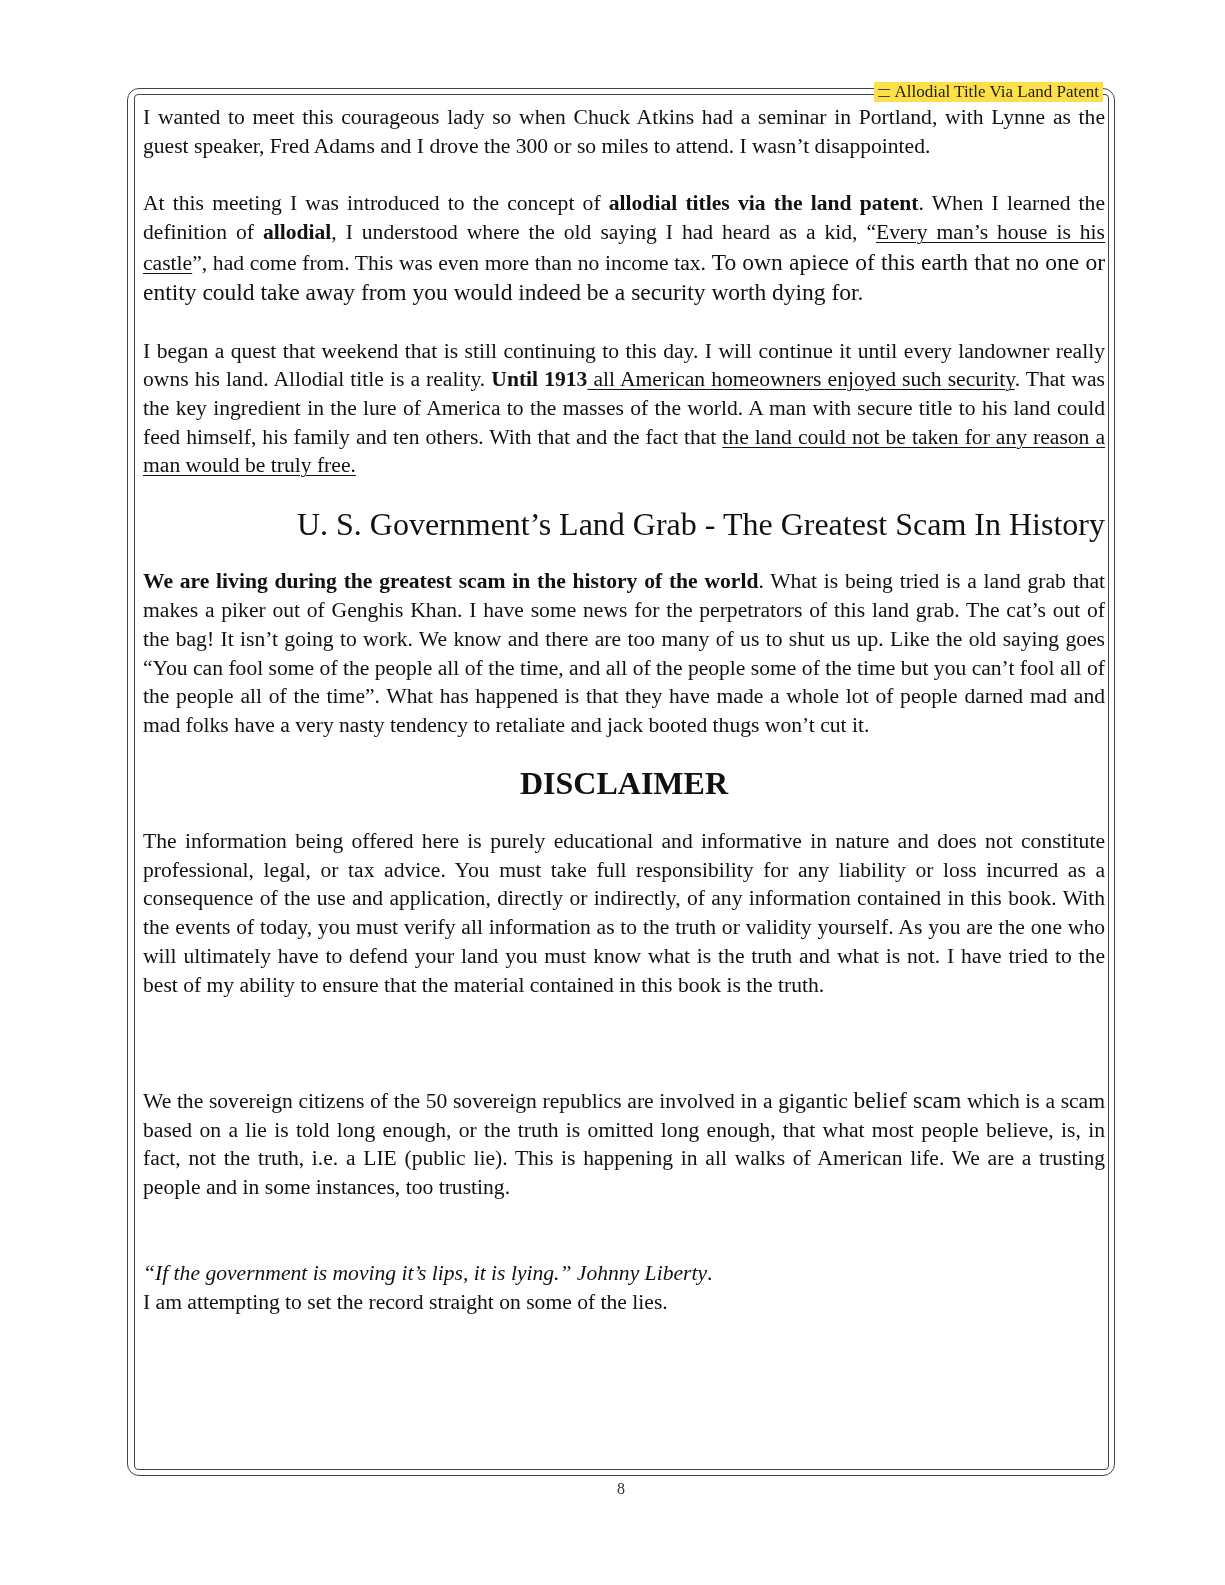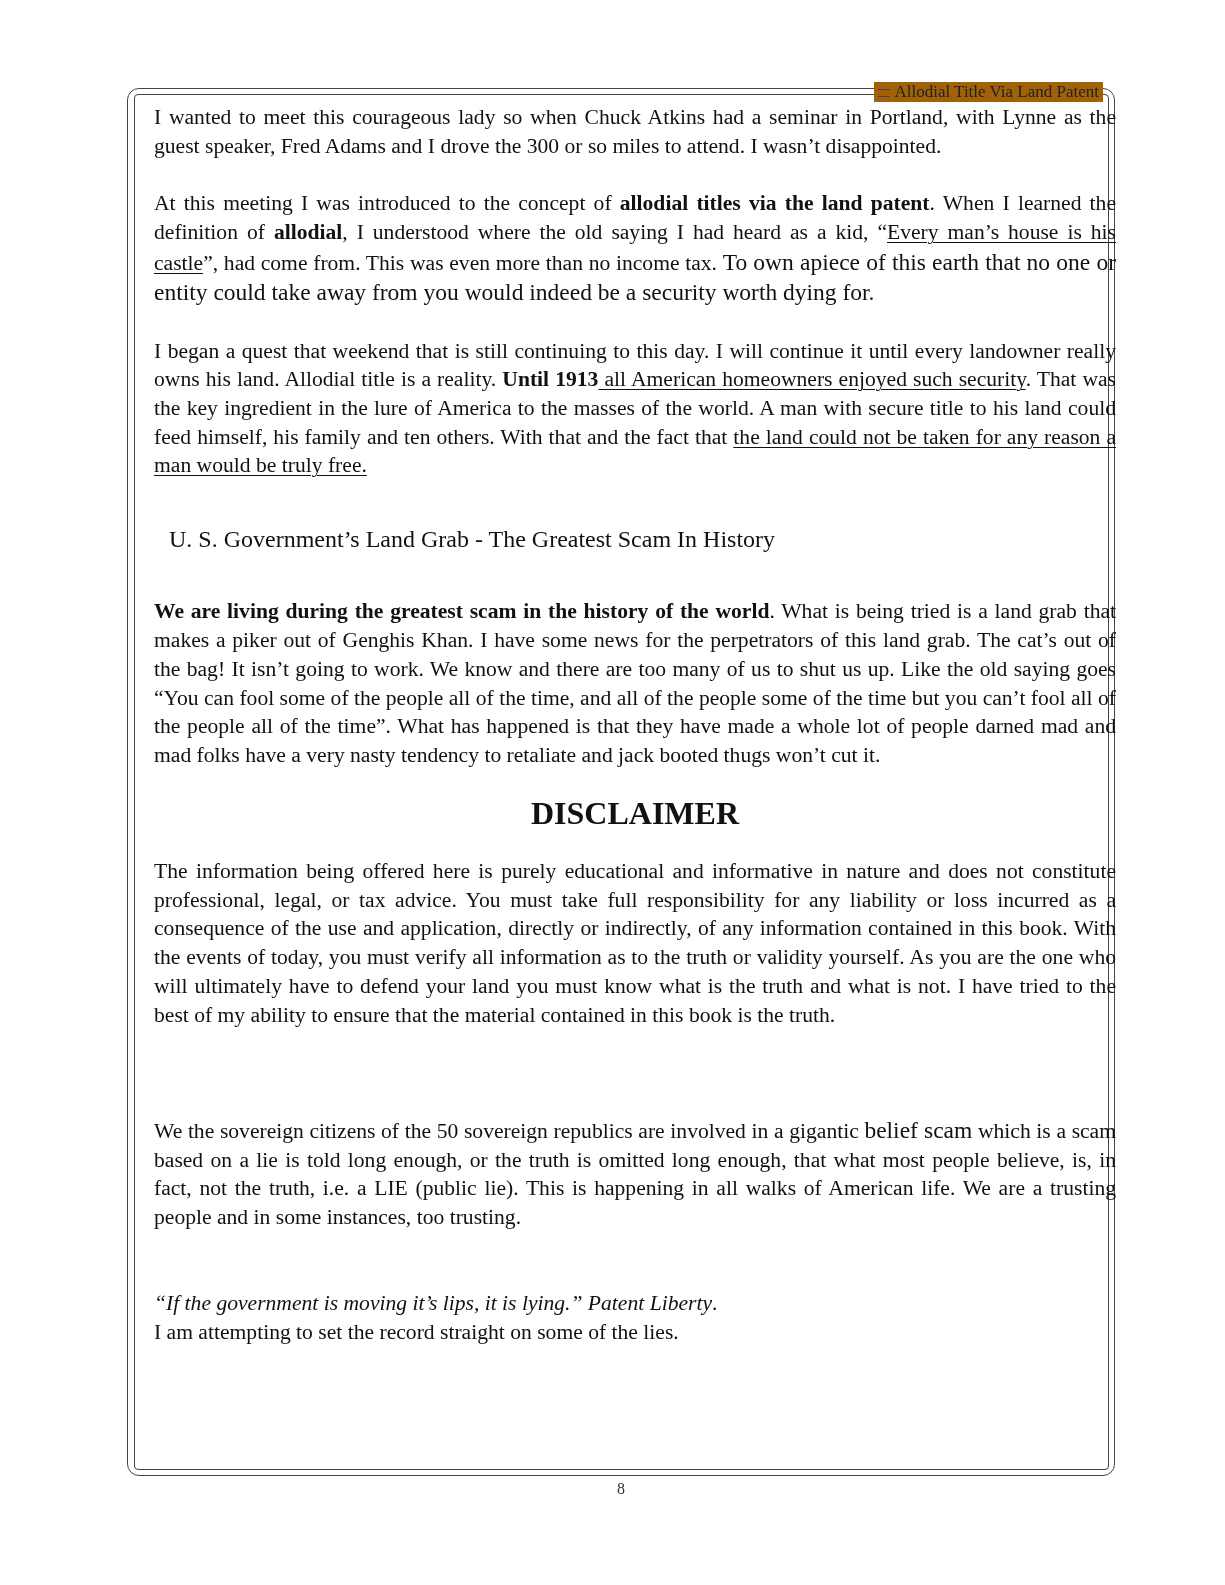"Allodial Title Via Land Patent" .running-header { background: #a16207 -> #fde047 }
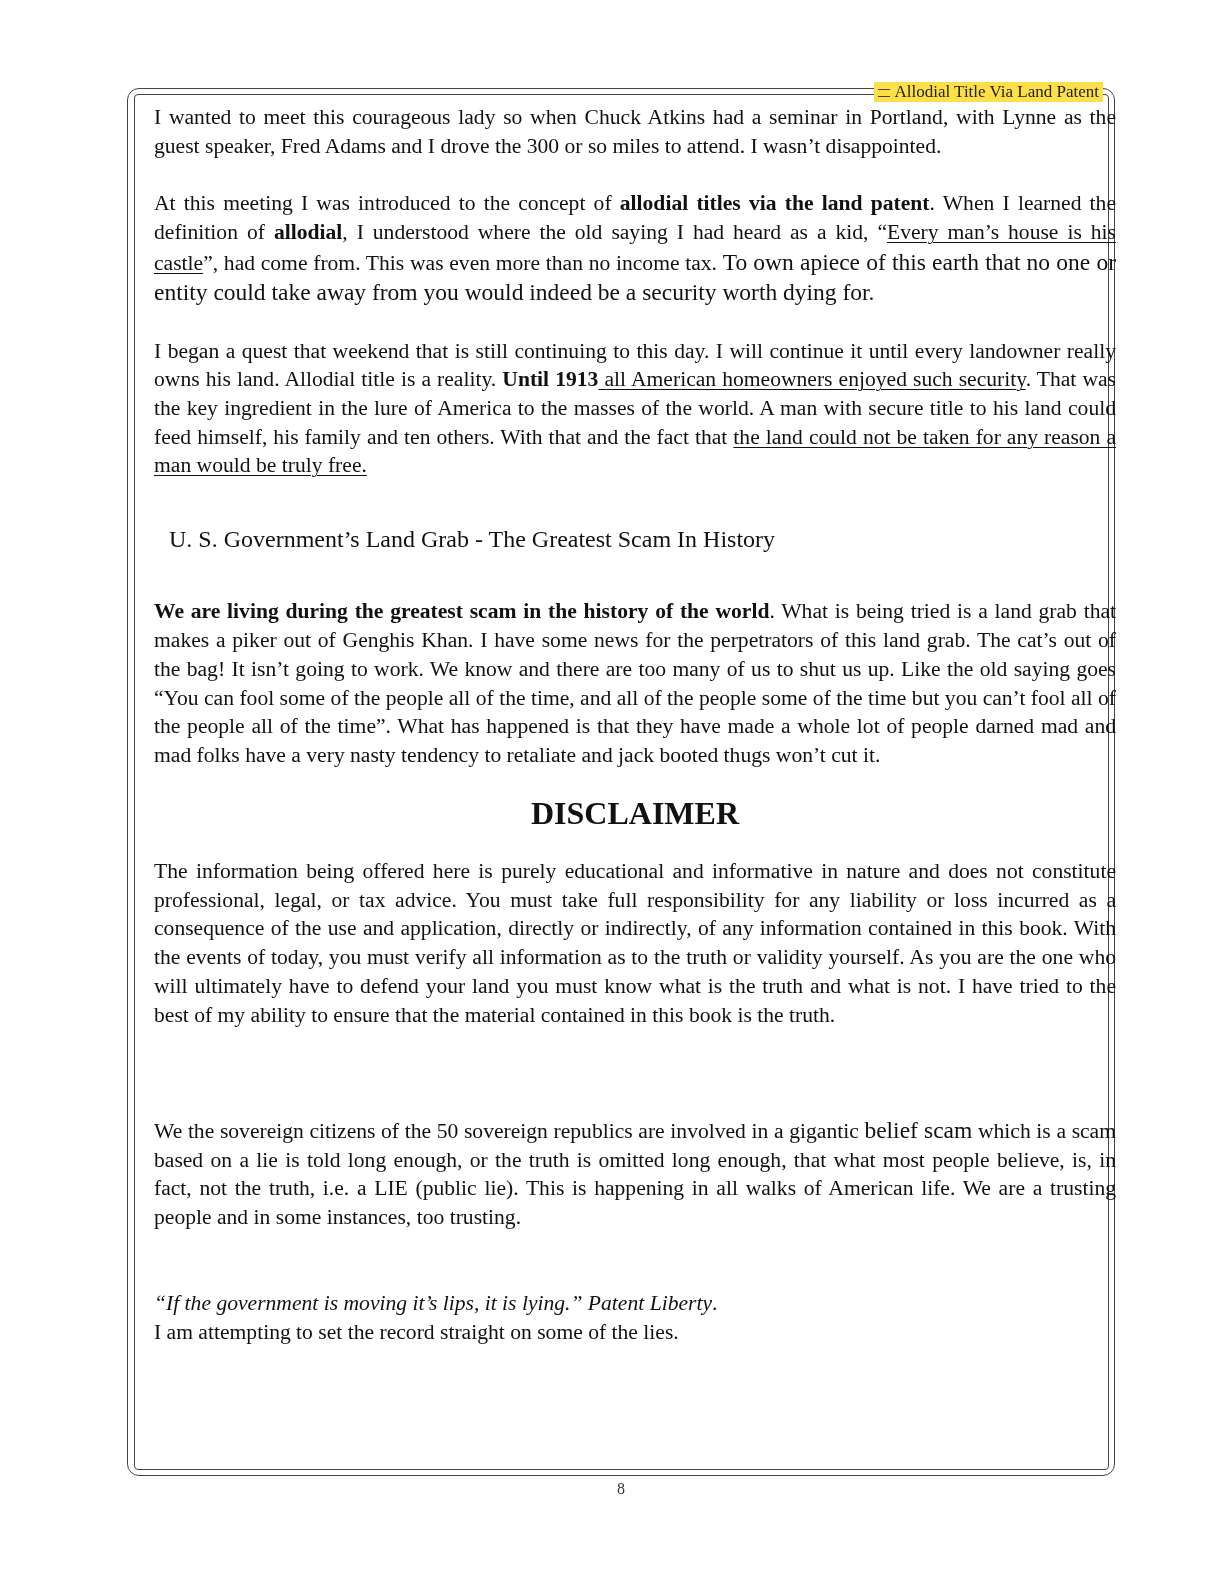"I wanted to meet this" .content { left: 154px -> 143px }
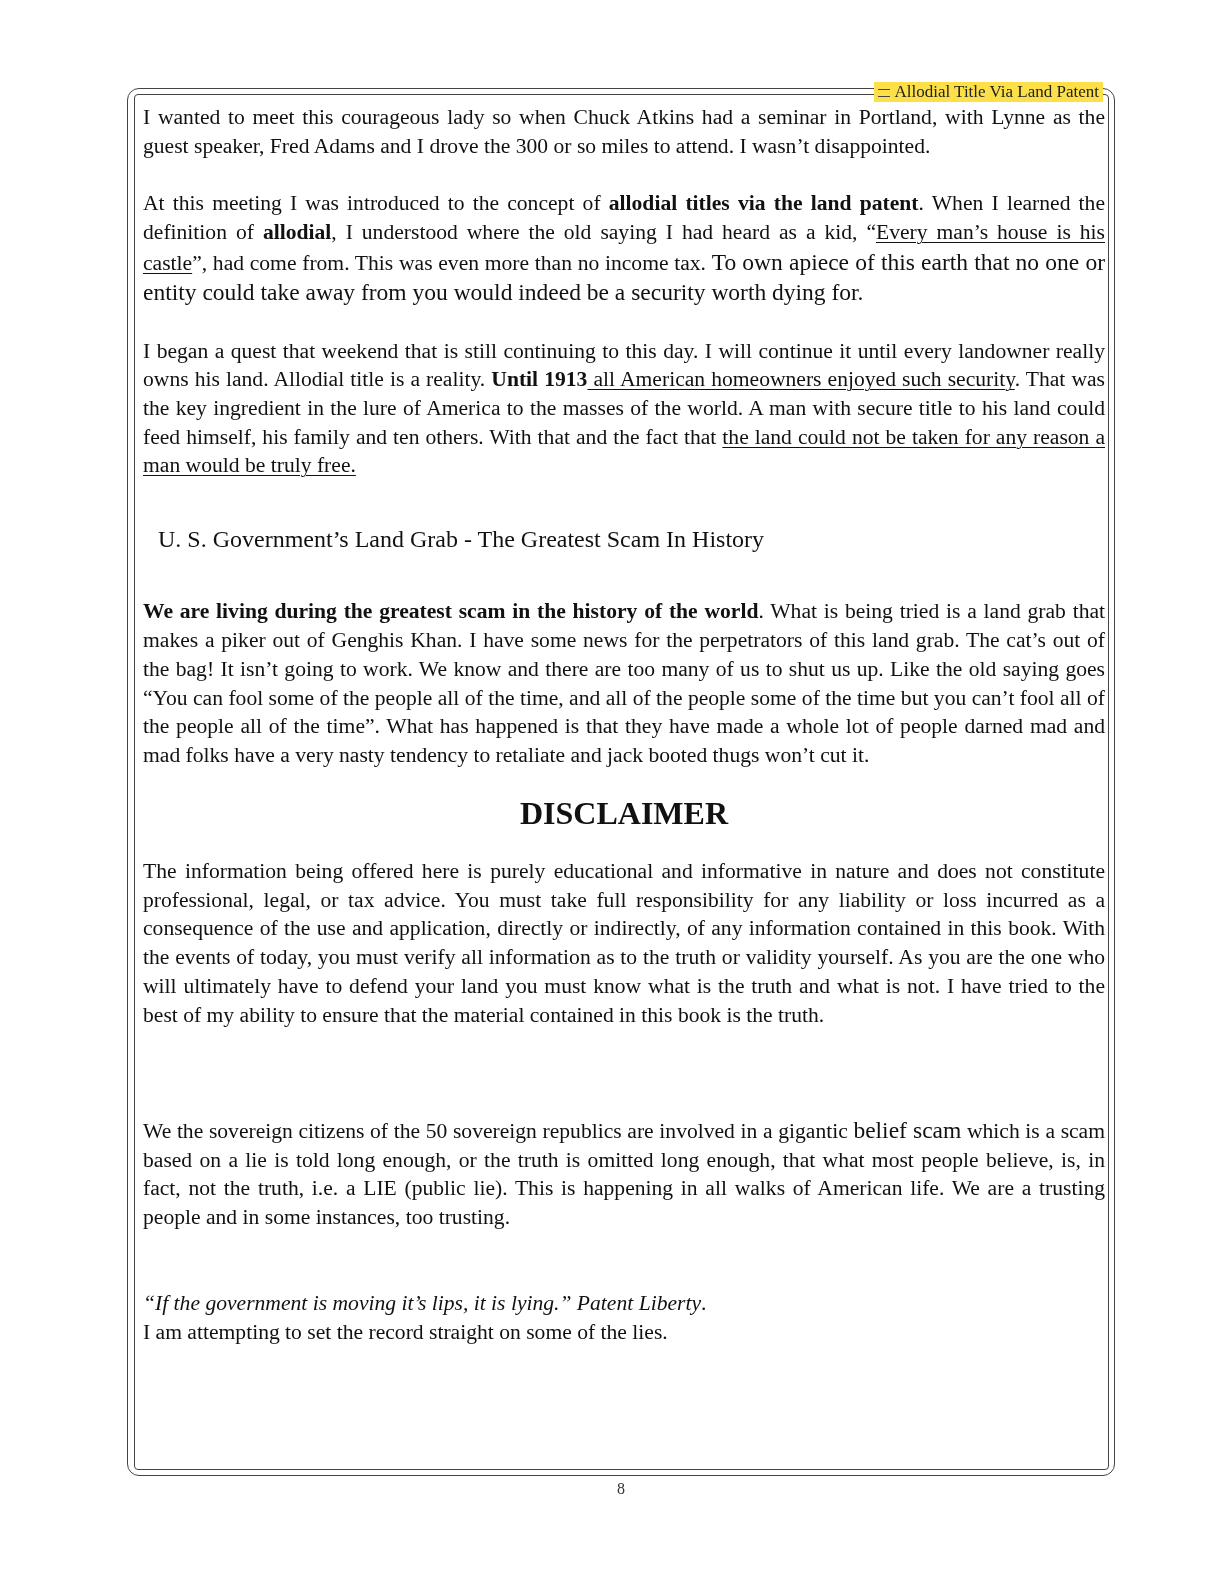"U. S. Government’s Land Grab" .section-title { font-size: 24px -> 32px; margin: 15px -> 0; text-align: left -> right }
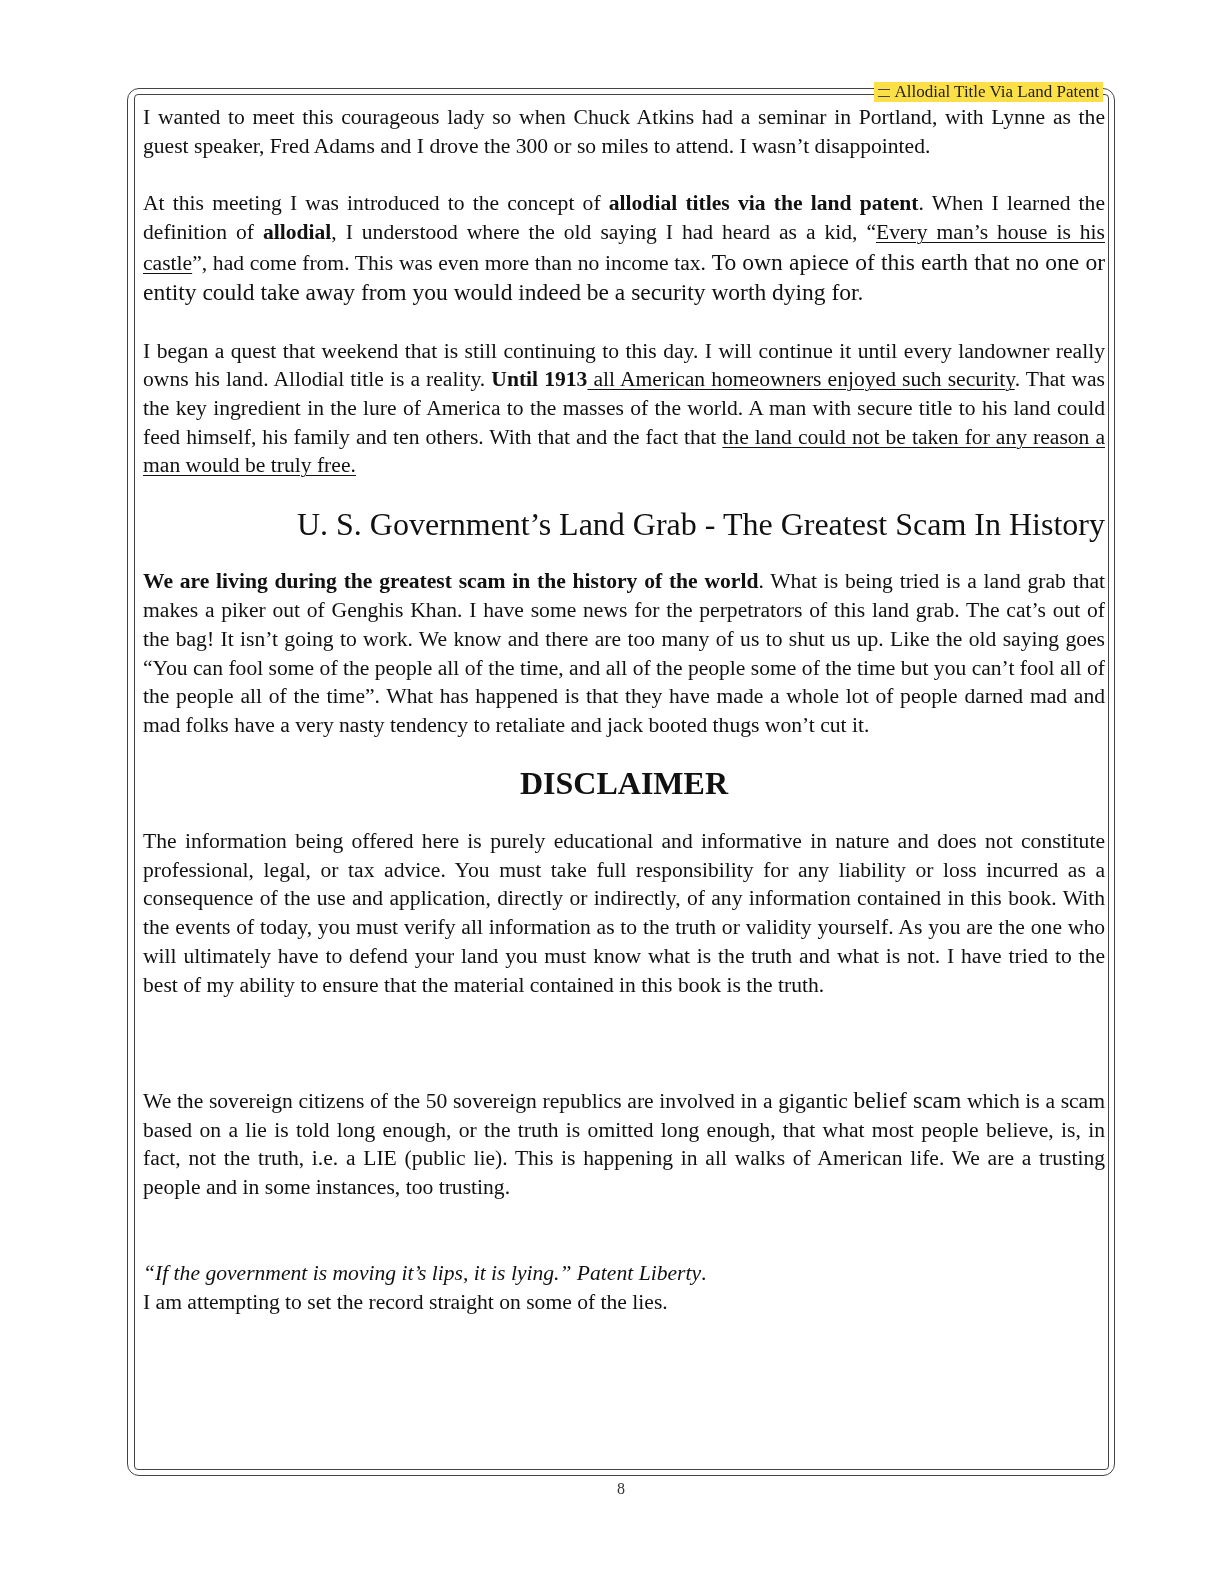"“If the government is moving" span.italic { text: Patent -> Johnny }
